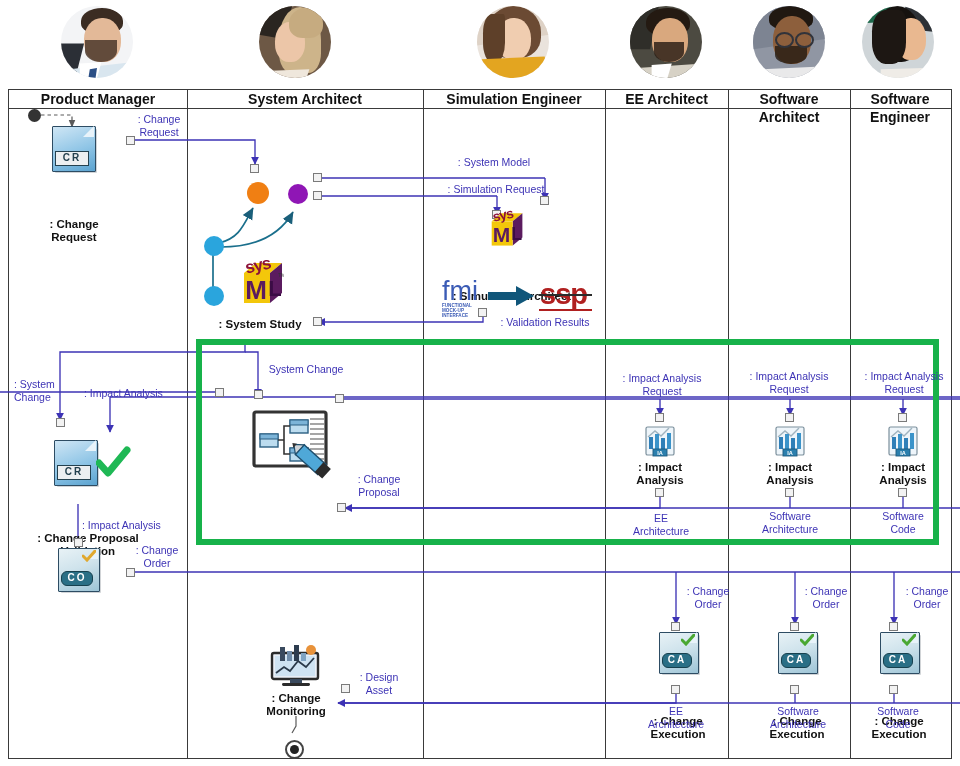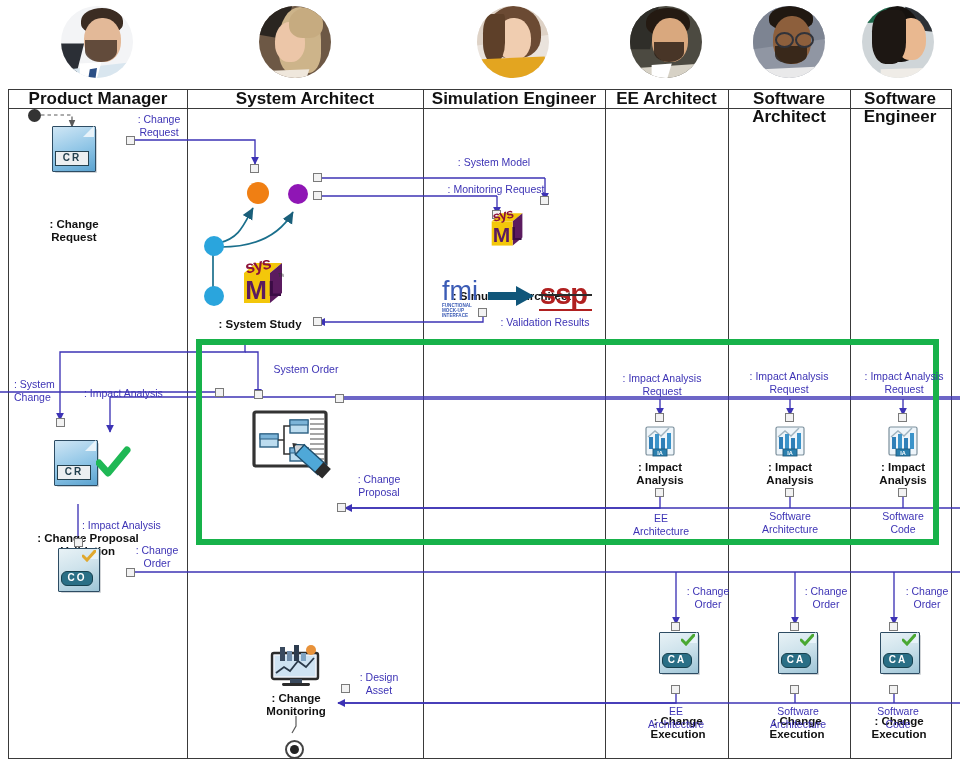"Product Manager" .lane-hdr { font-size: 17px -> 14px }
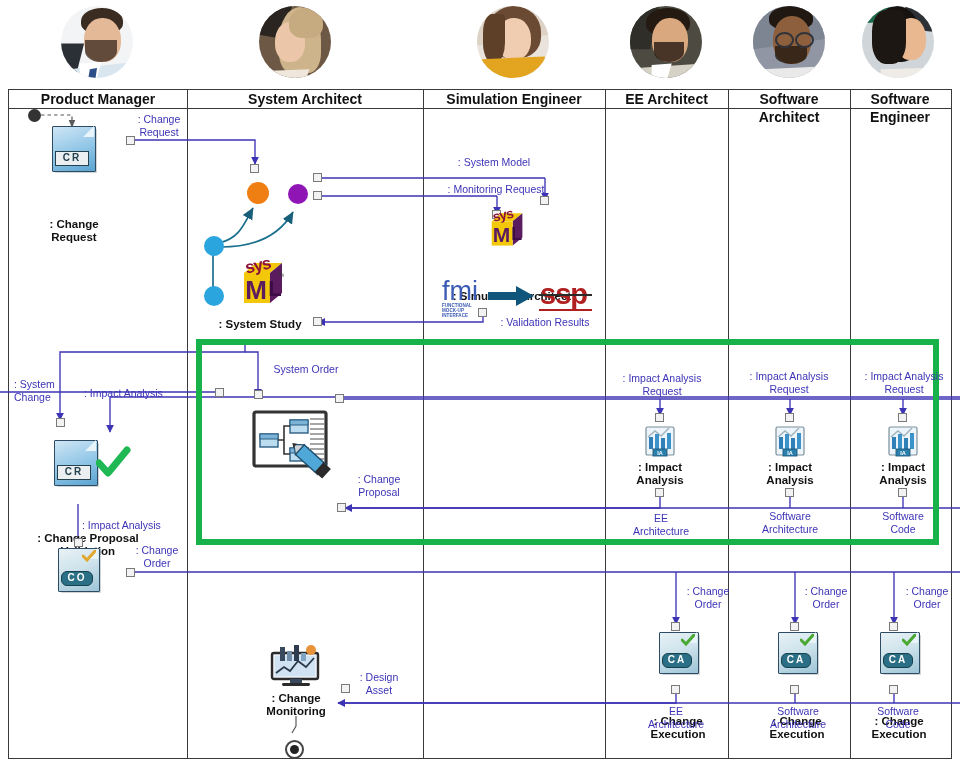": Monitoring Request" div.flab { text: Monitoring -> Simulation }
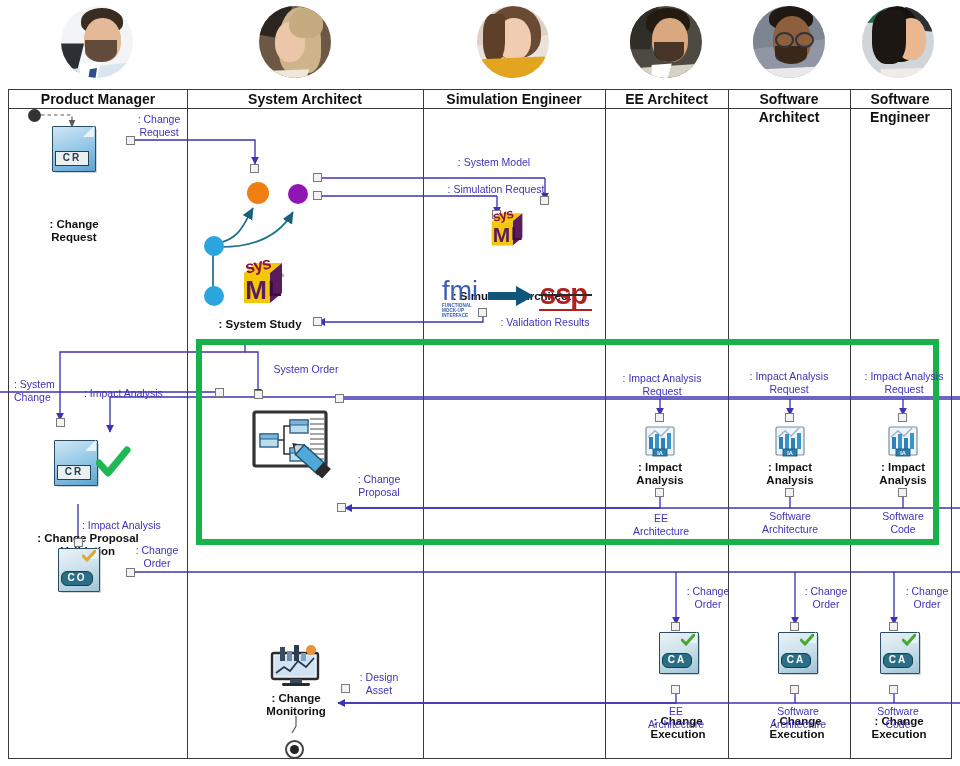"System Order" div.flab { text: Order -> Change }
